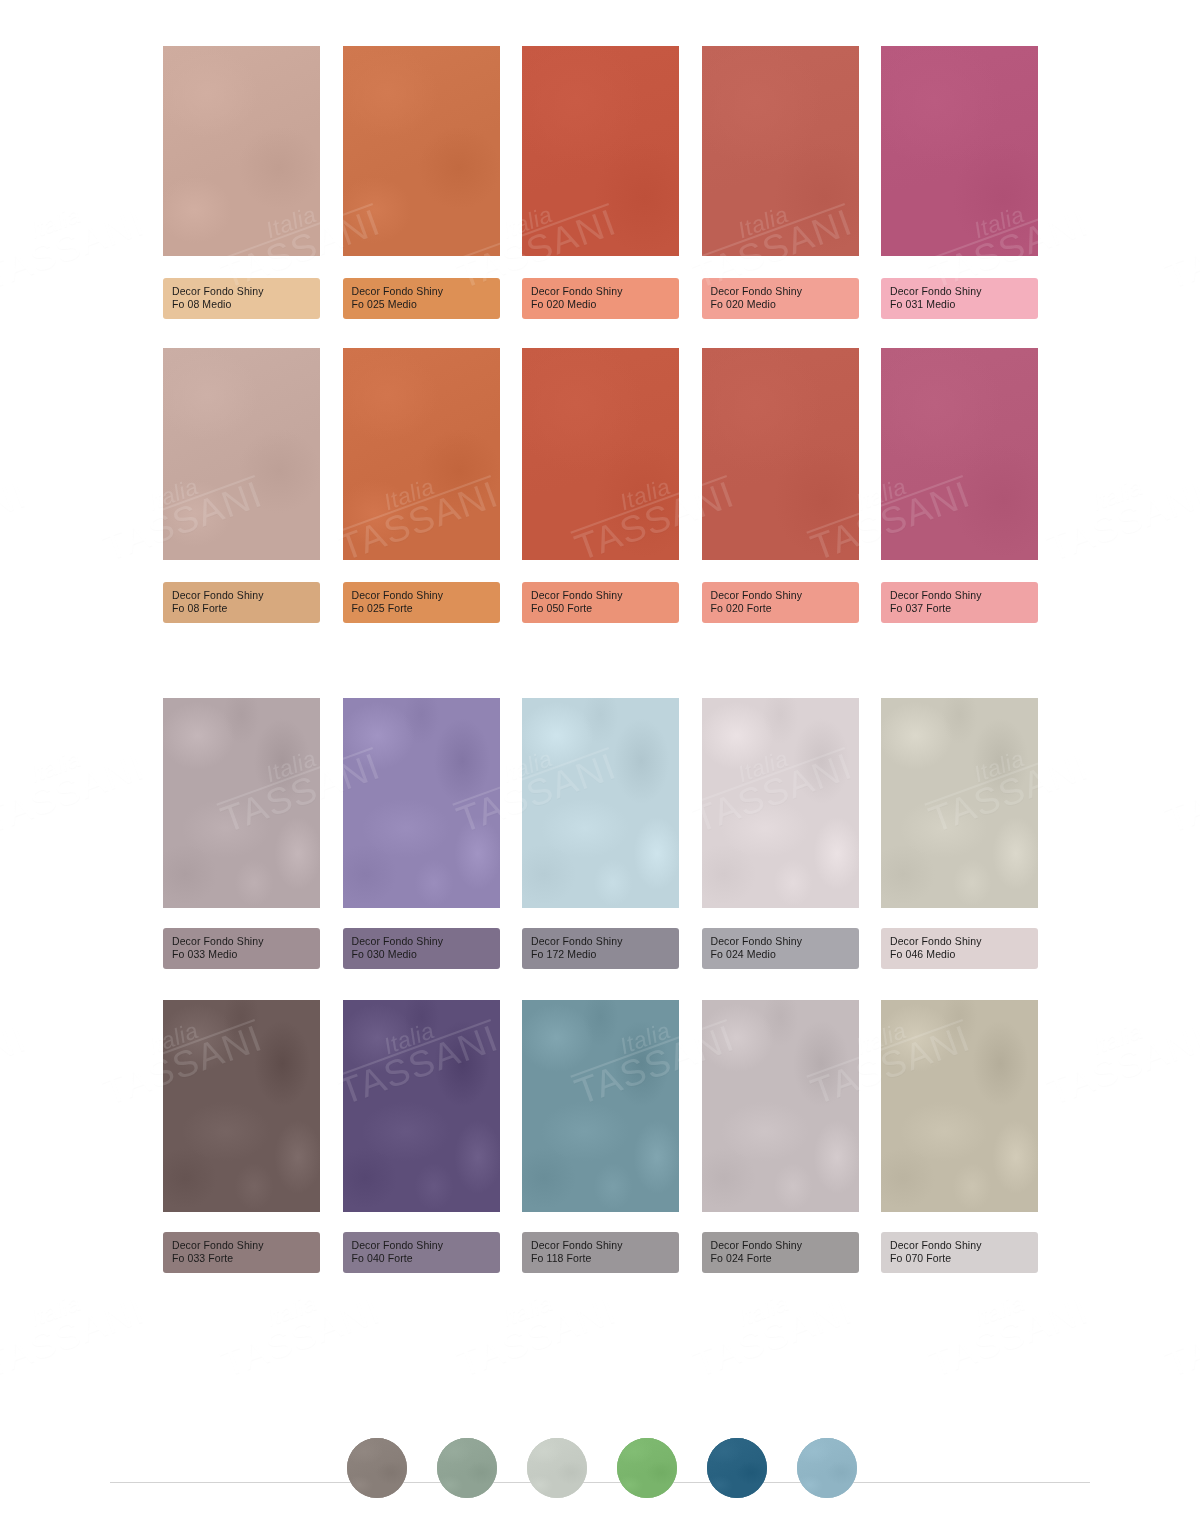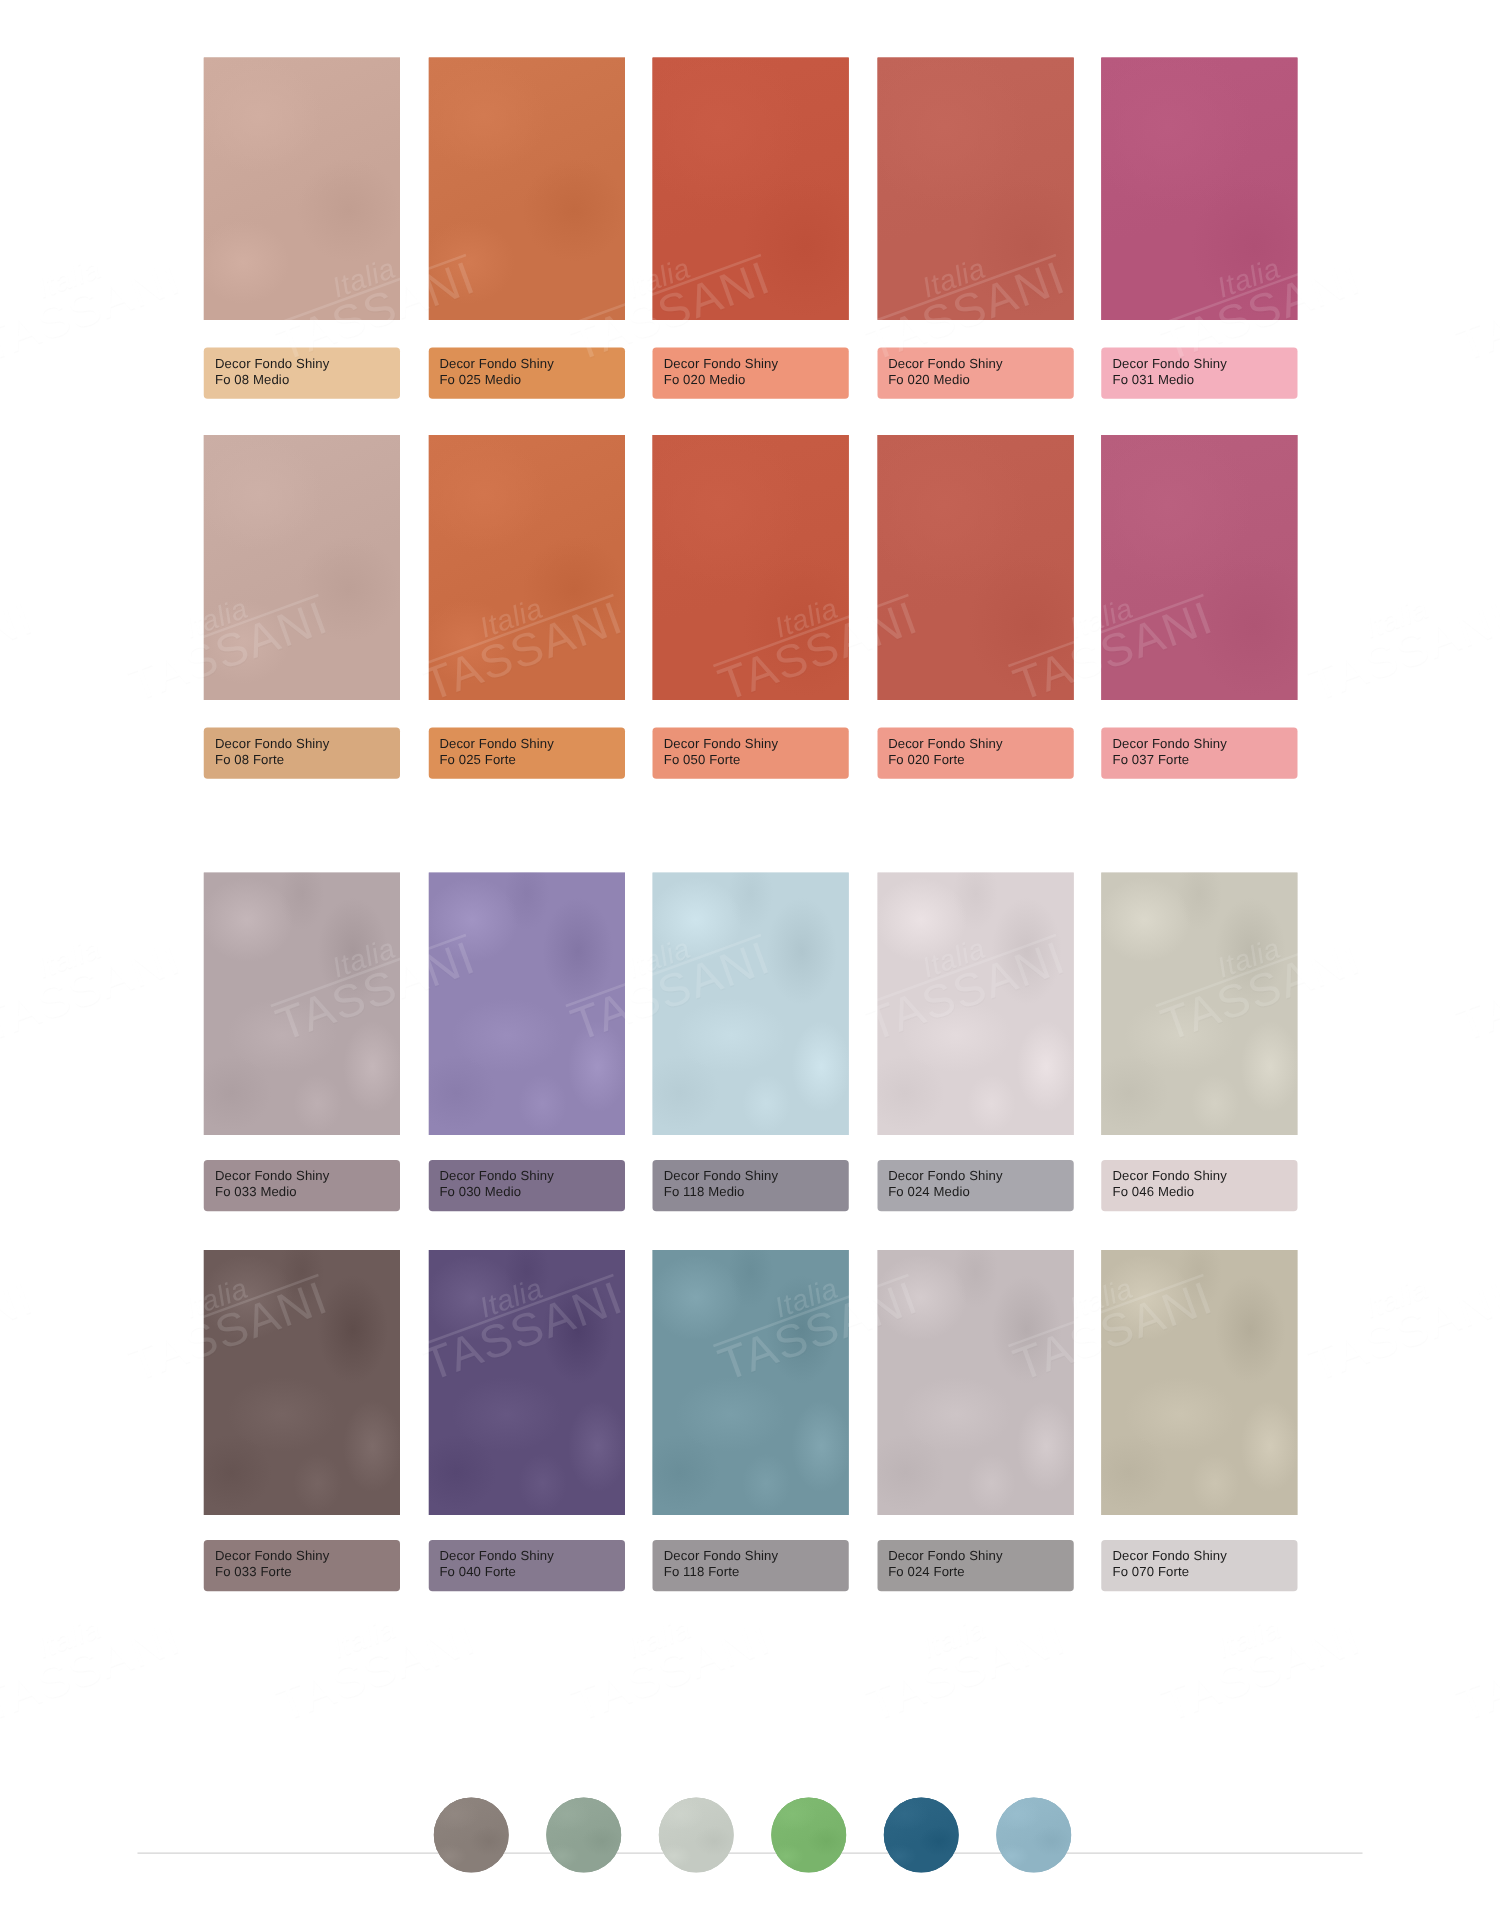"Fo 118 Medio" span.l2 { text: 118 -> 172 }
